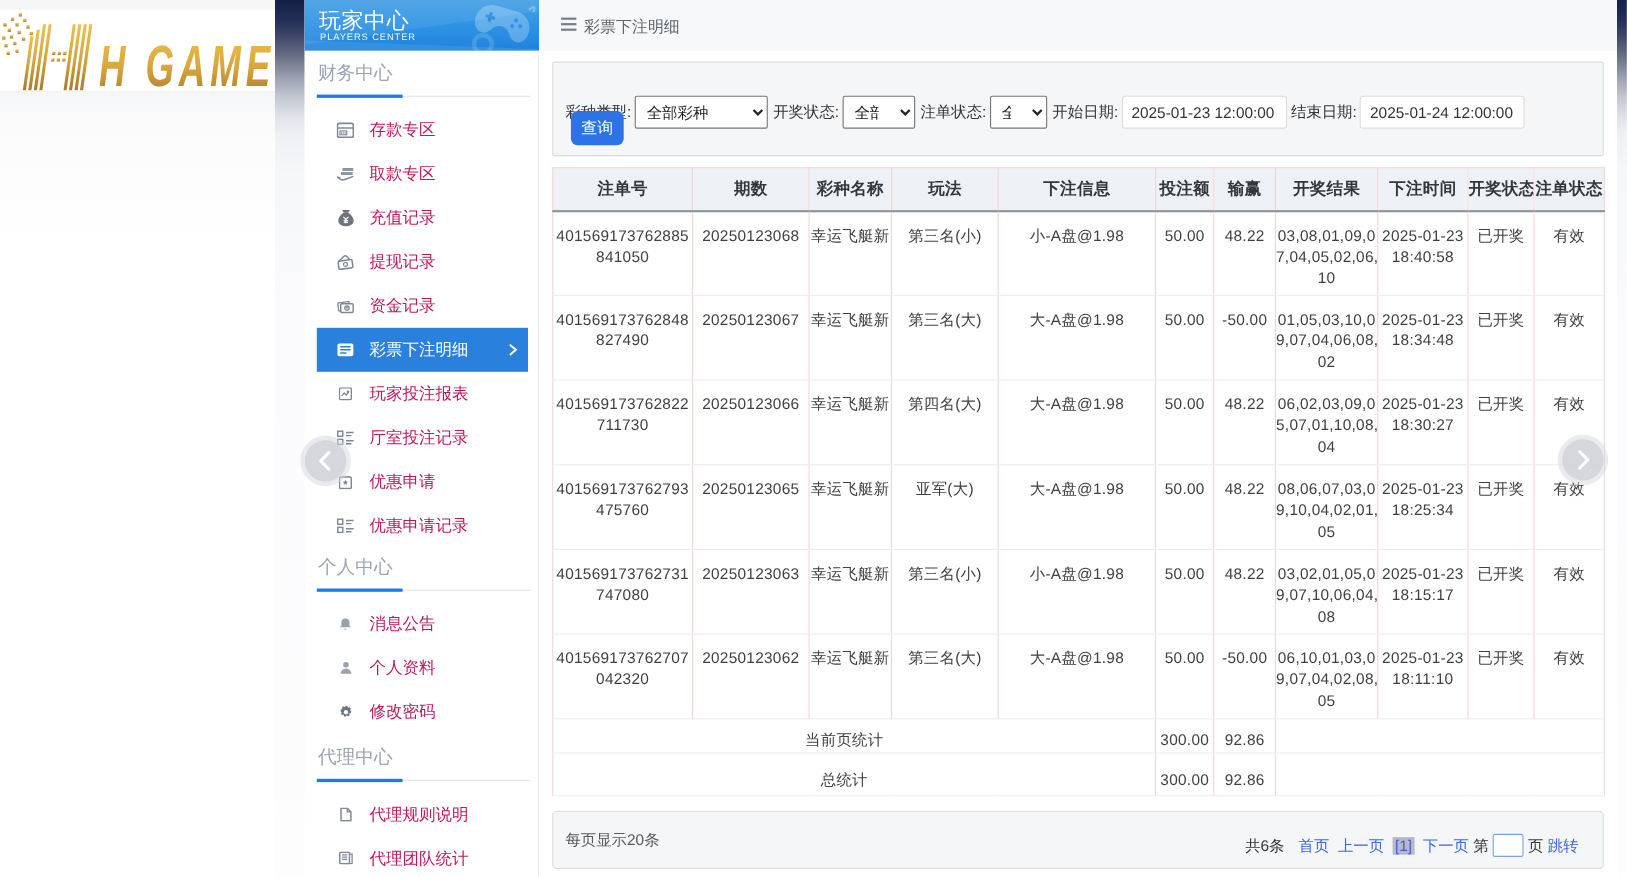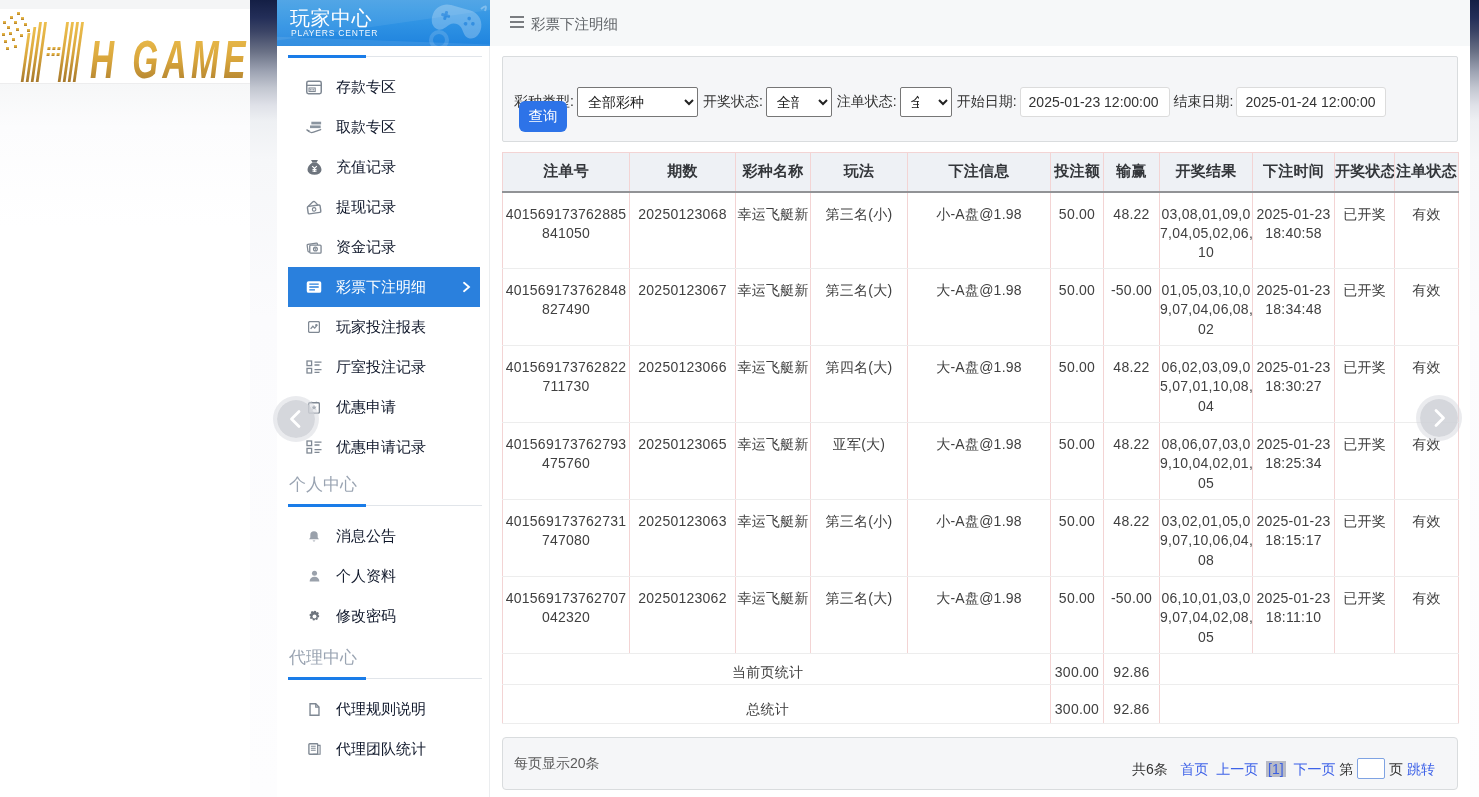"财务中心" div.sec-title { html: none -> <div>财务中心</div> }
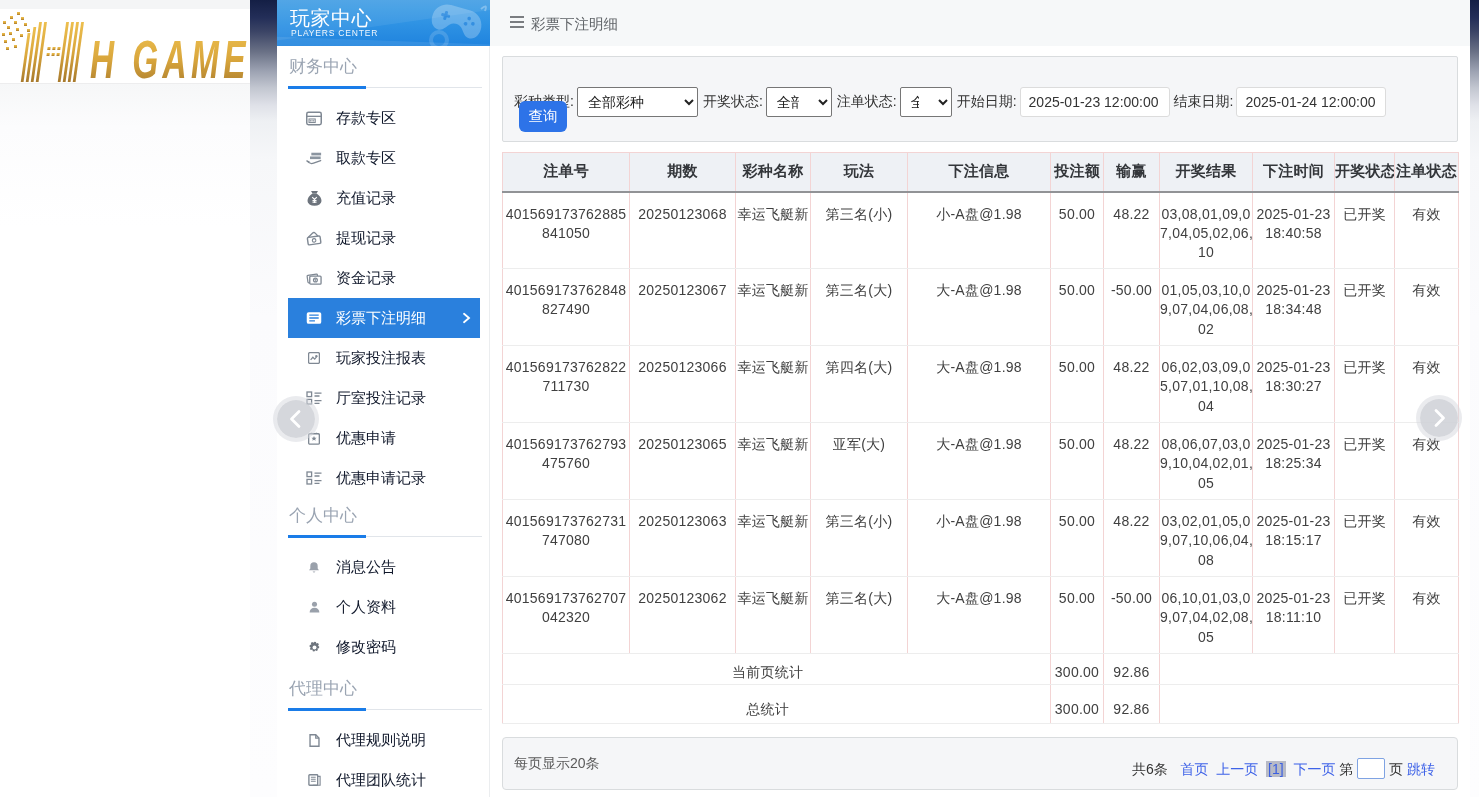"存款专区" .mi { color: #0f172a -> #be185d }
